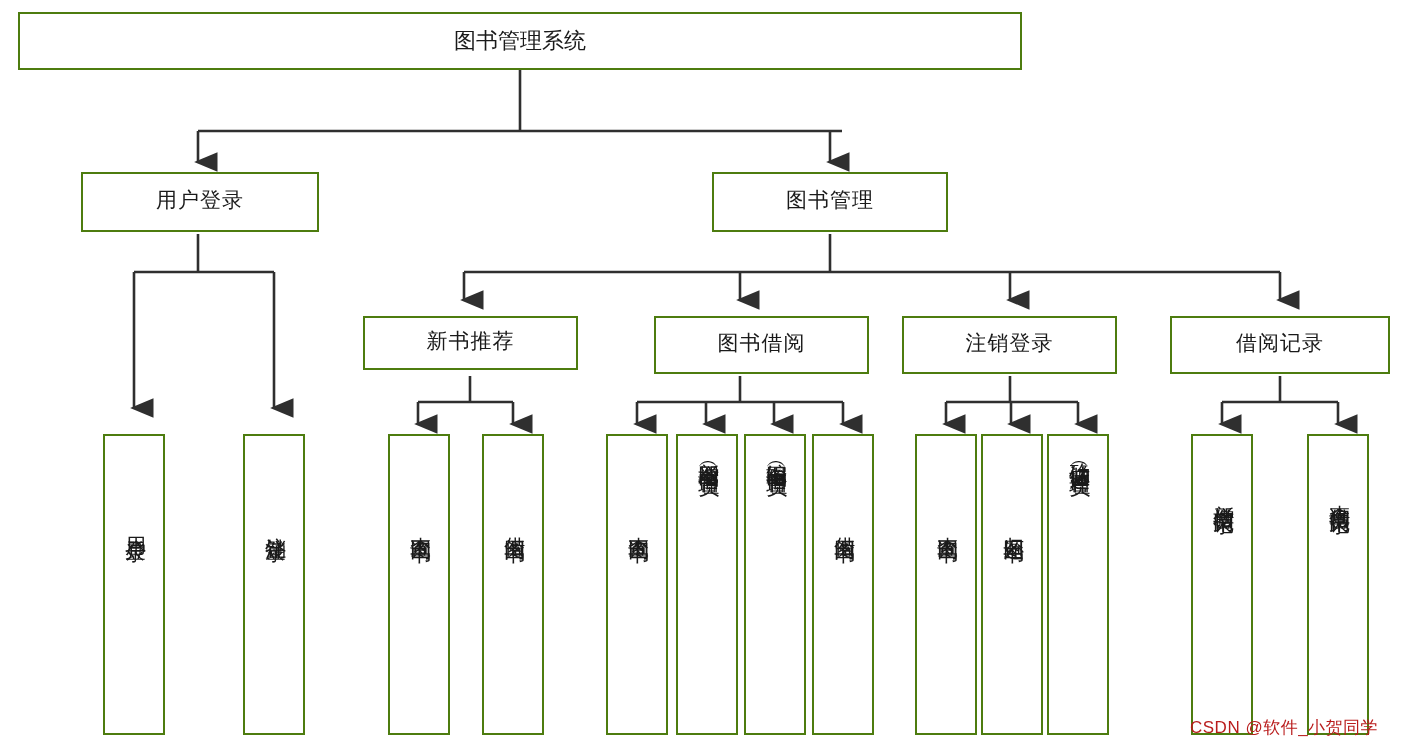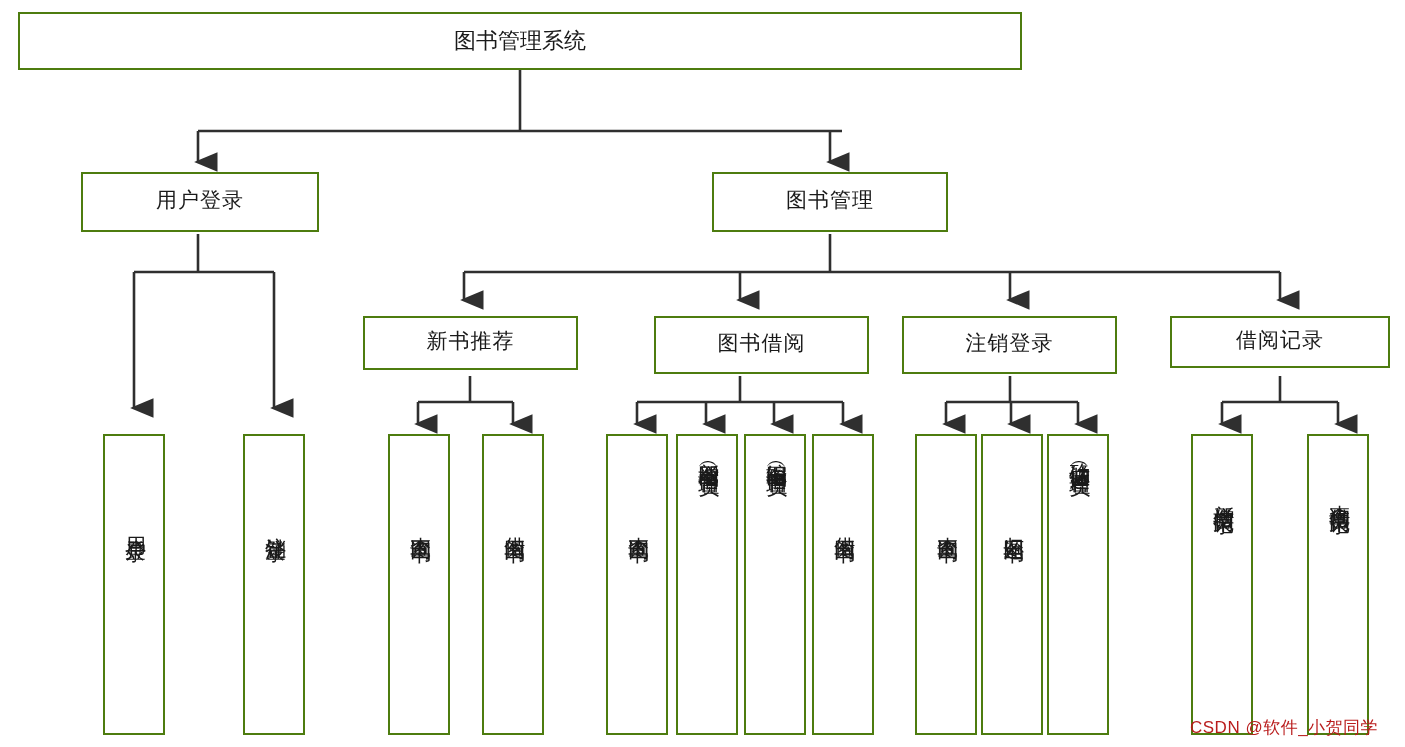"借阅记录" div.node { height: 52px -> 58px }
